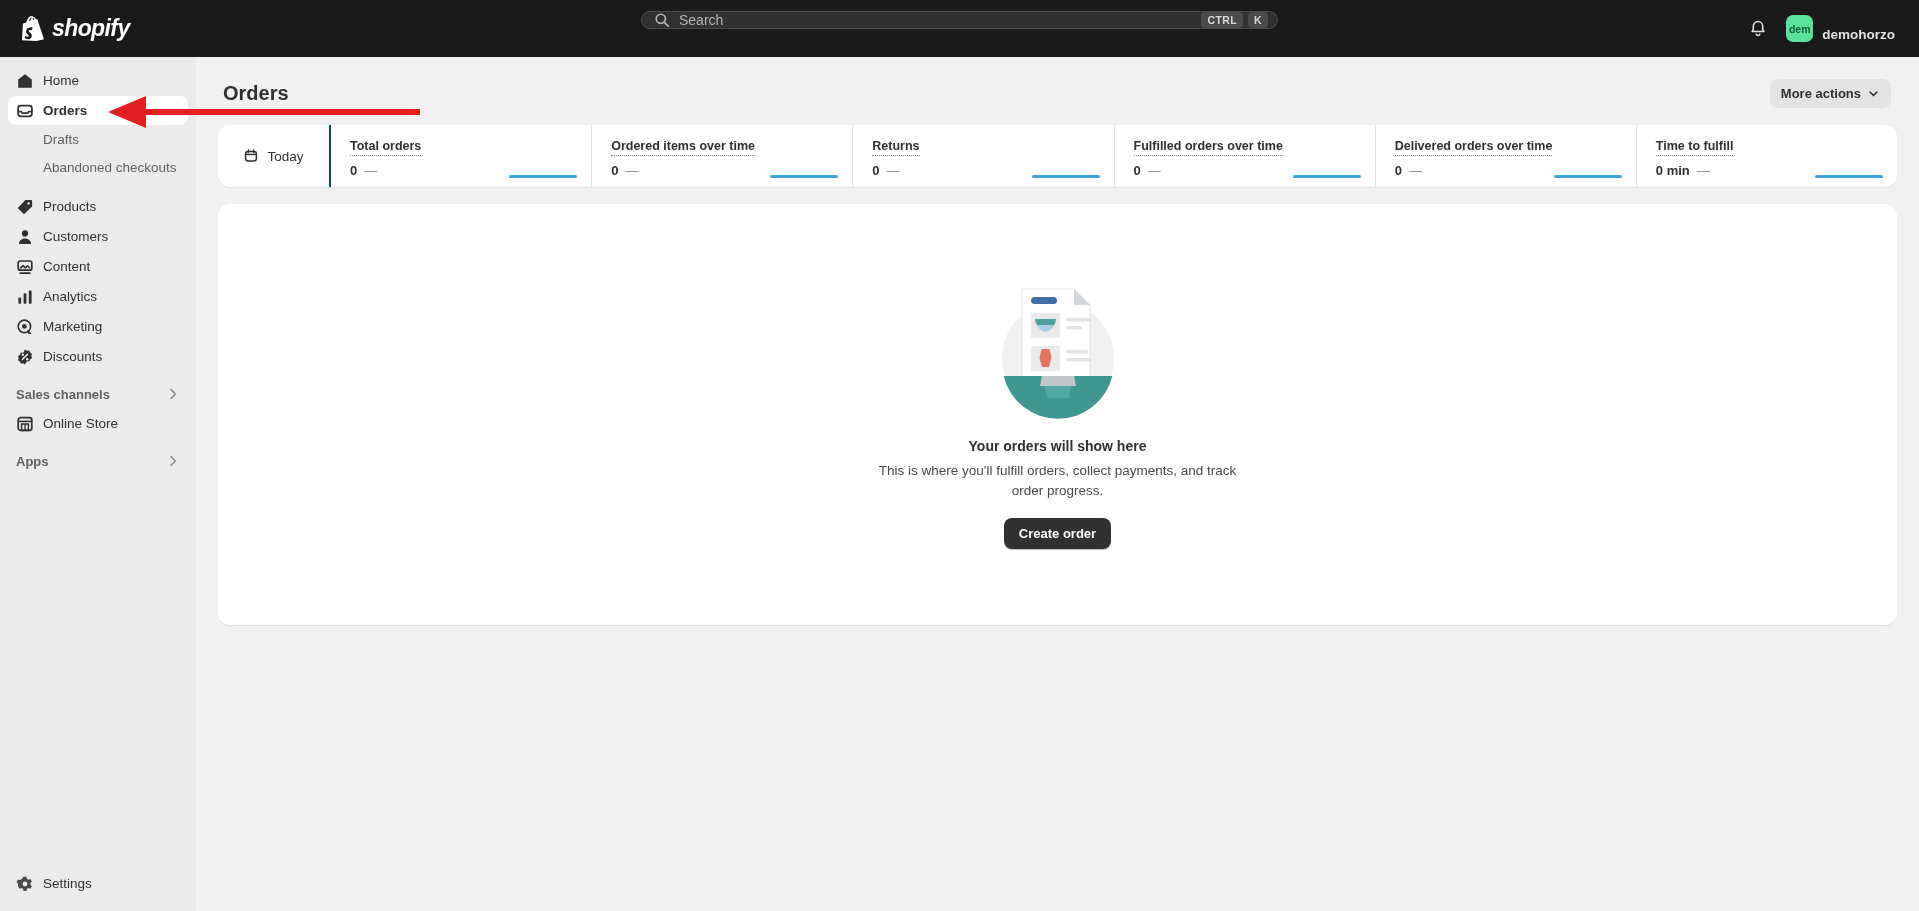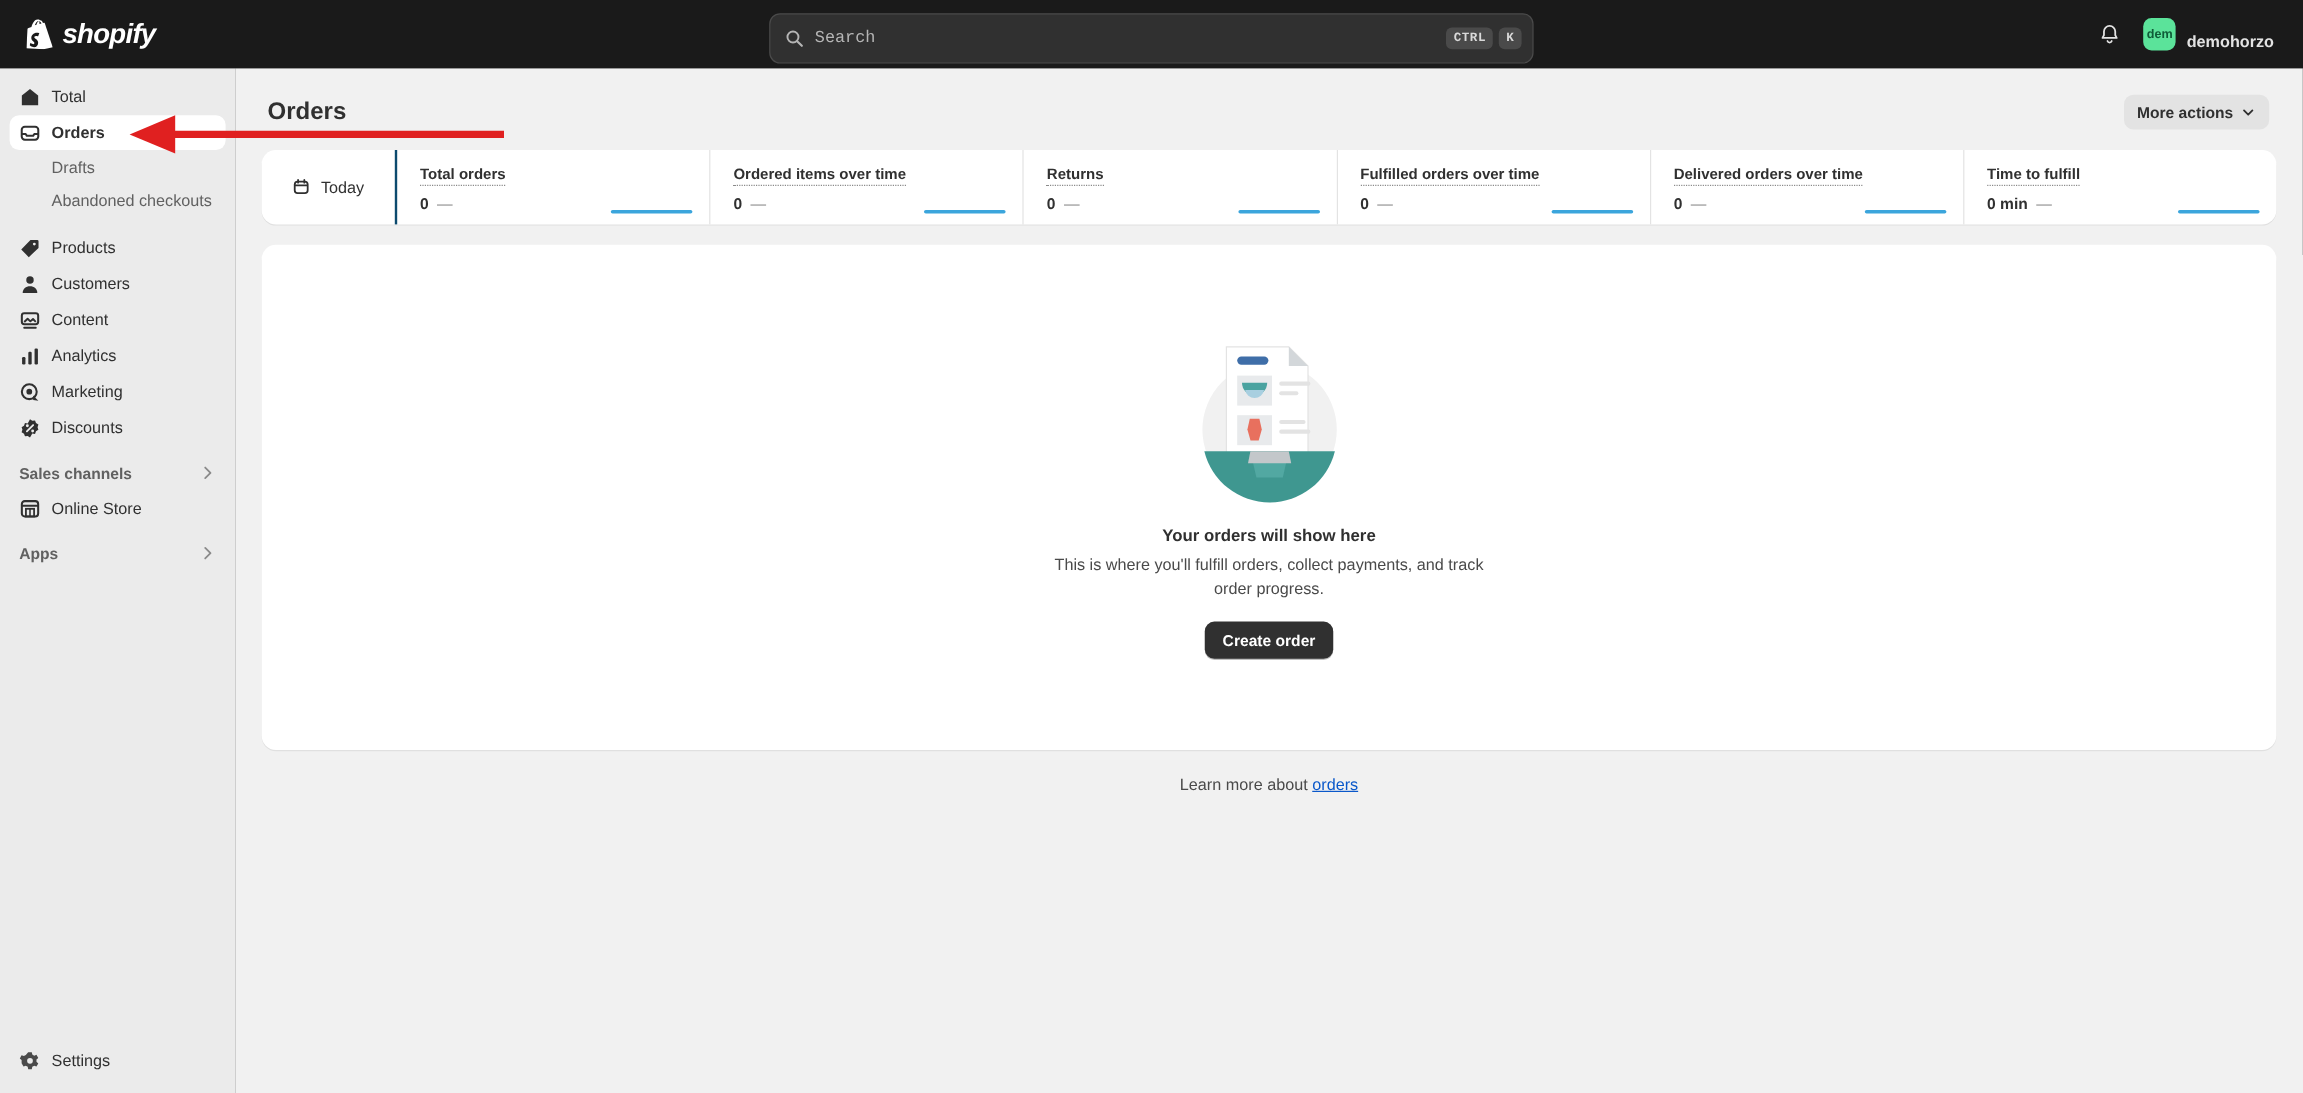"Search" #searchbar { font-family: Liberation Mono, monospace -> none; height: 42px -> 18px }
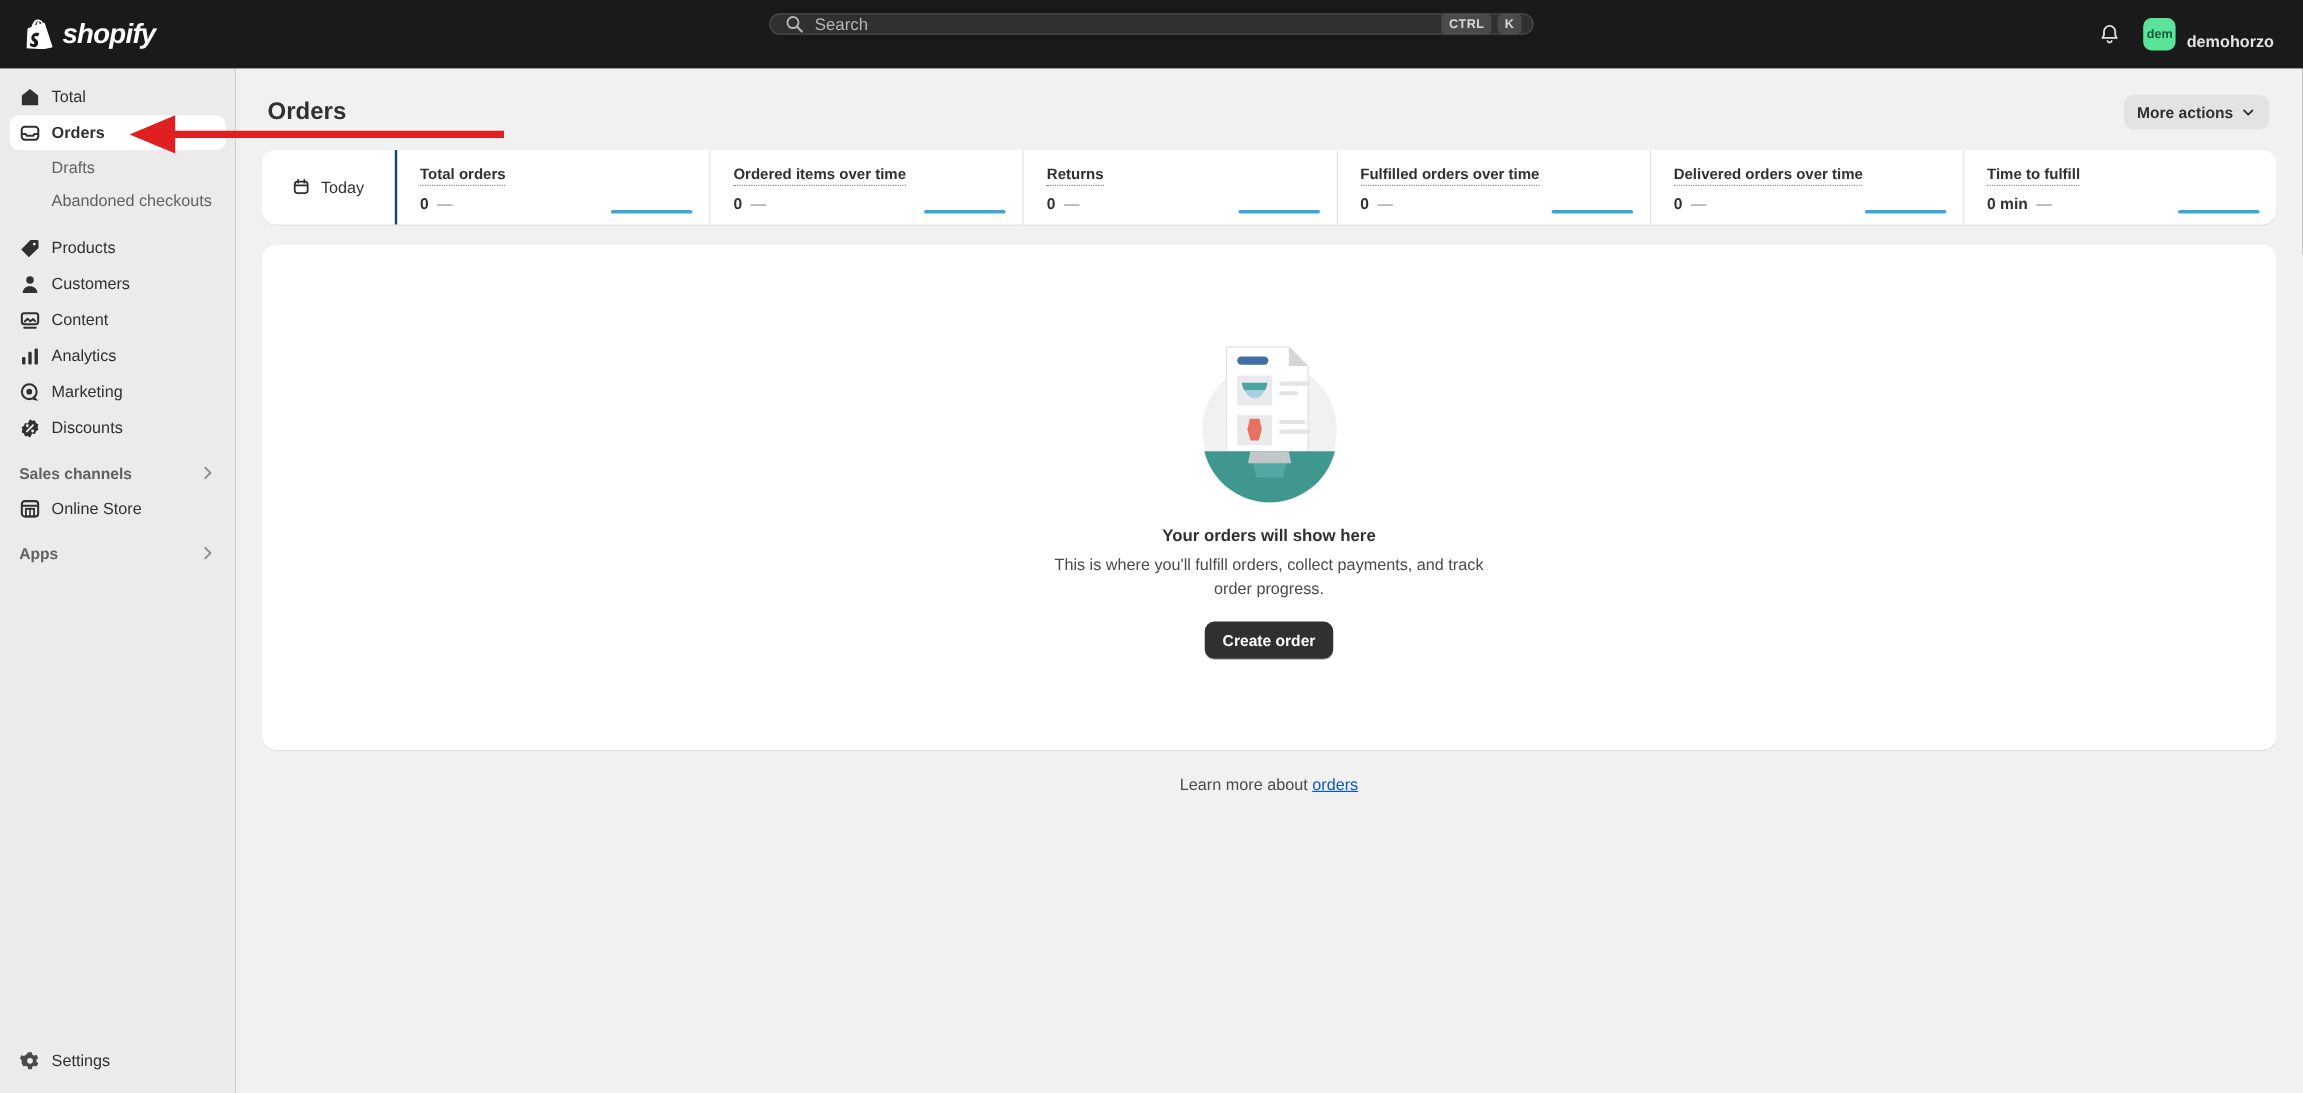"Total" span { text: Total -> Home }
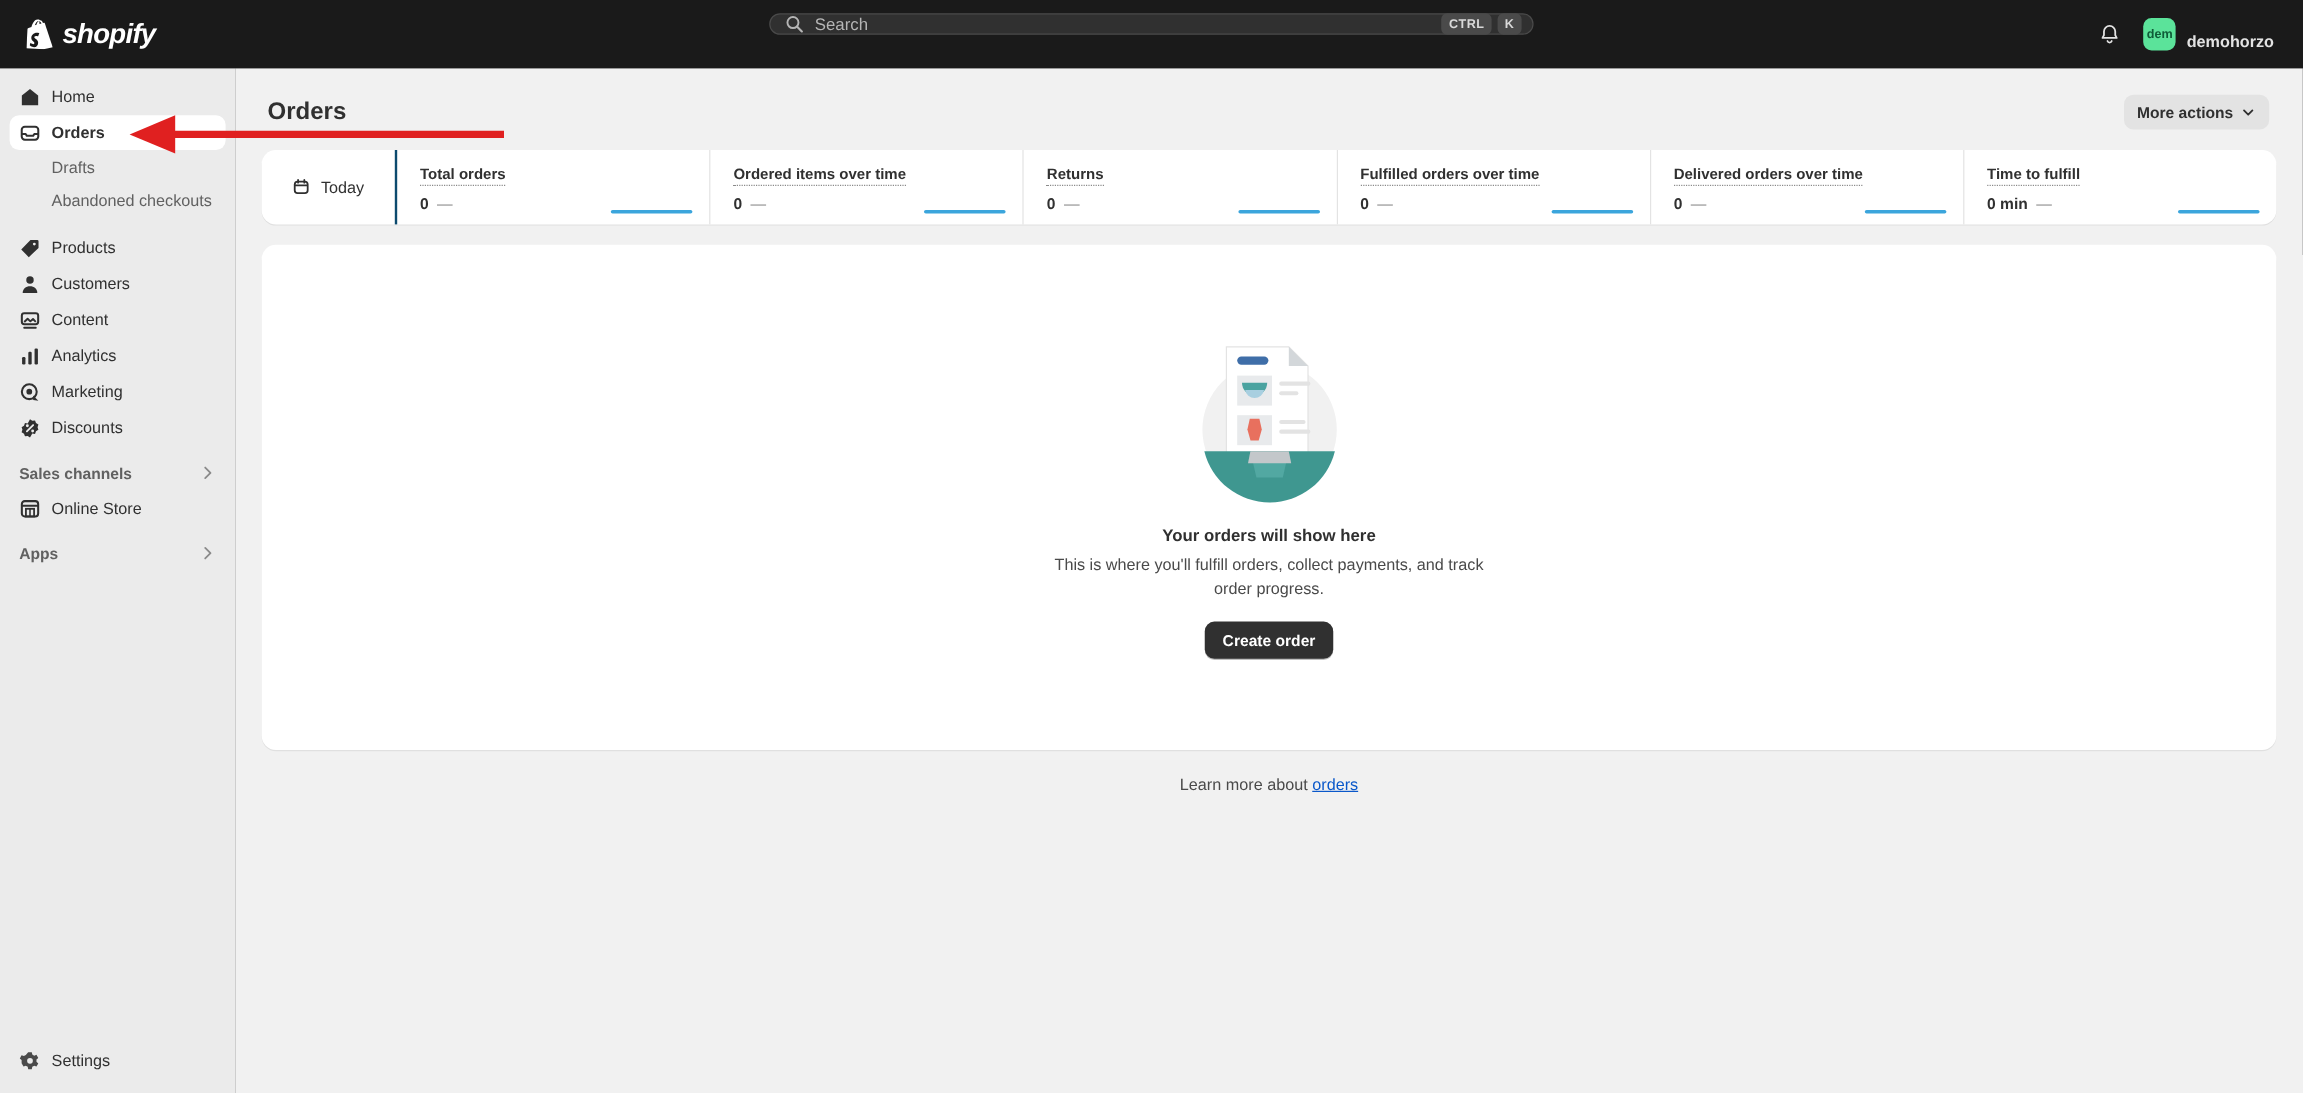"Learn more about orders" div { html: <div> <span>Learn more about </span><a>orders</a> </div> -> none }
